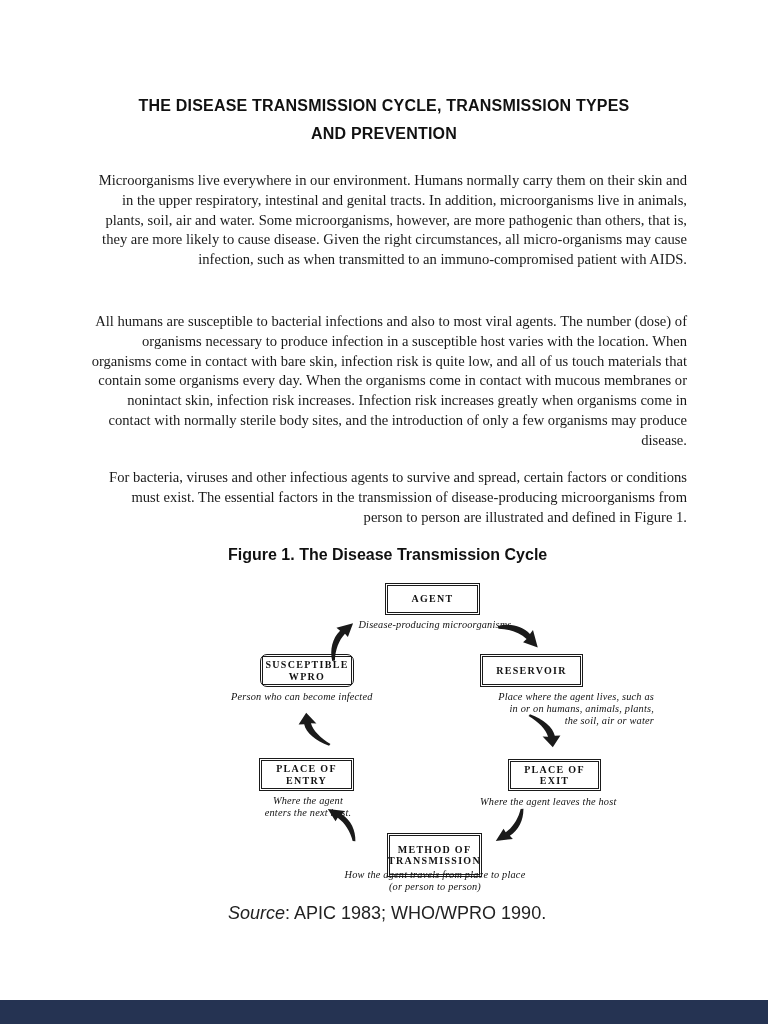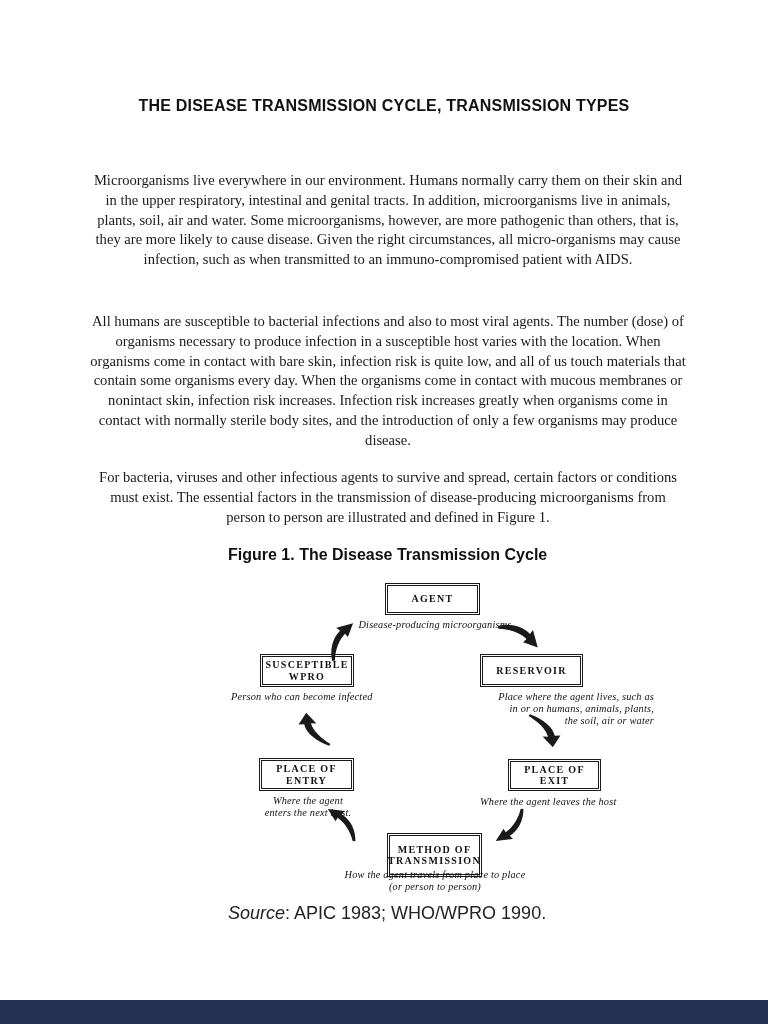"AND PREVENTION" span { html: none -> <span>AND PREVENTION</span> }
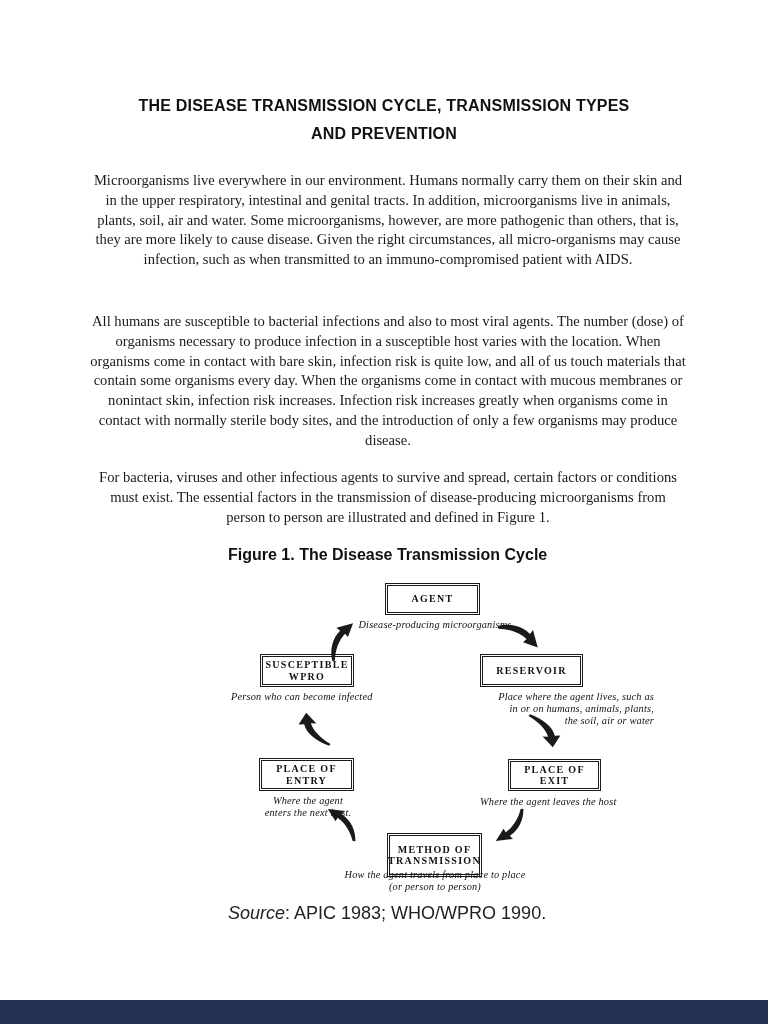"Microorganisms live everywhere in our" .bodypara { text-align: center -> right }
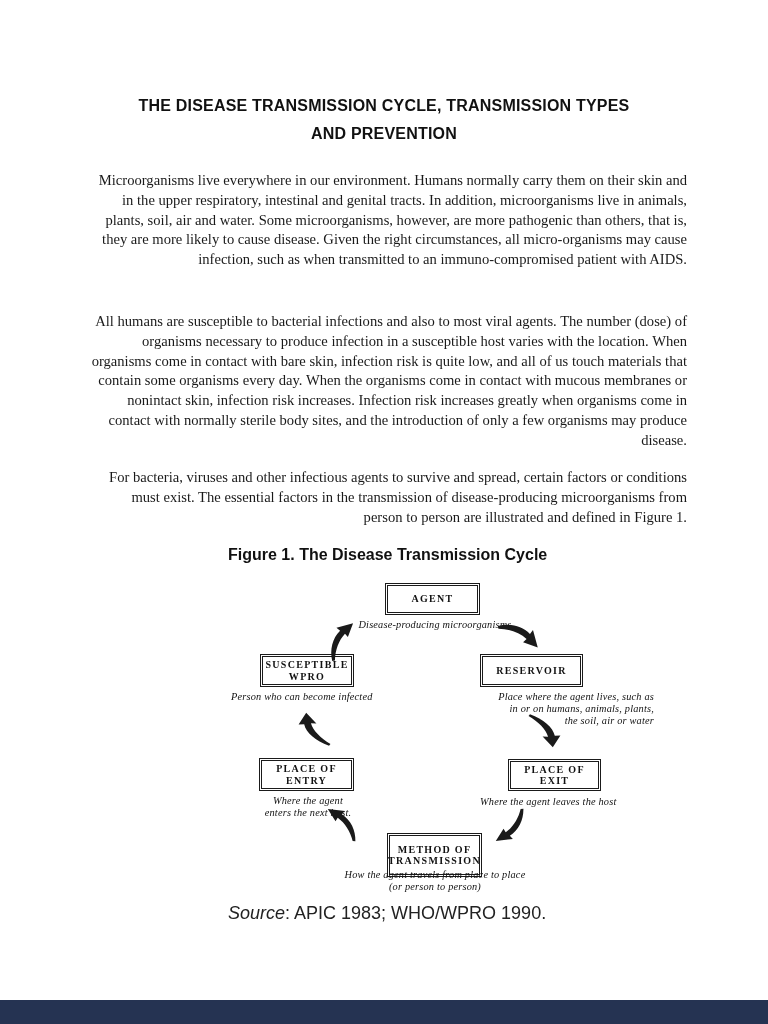"SUSCEPTIBLE" .n-host { border-radius: none -> 7px }
